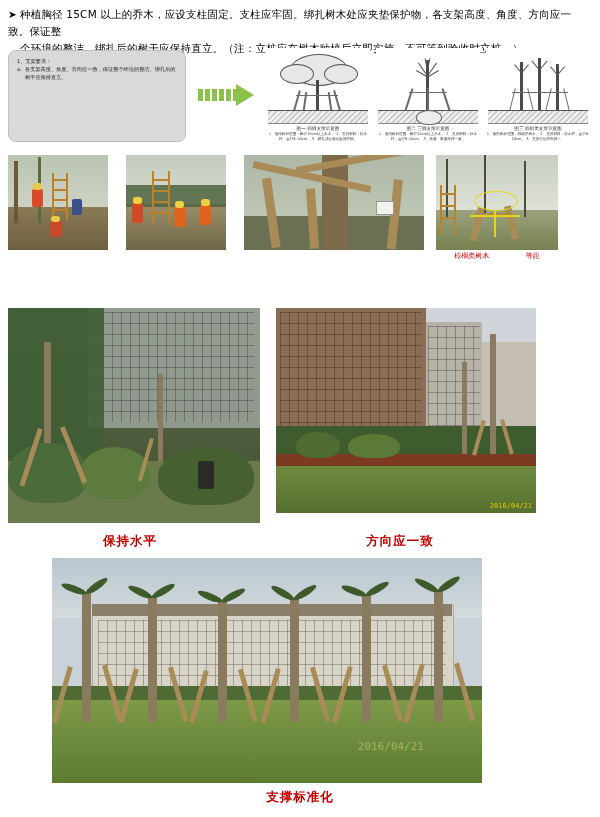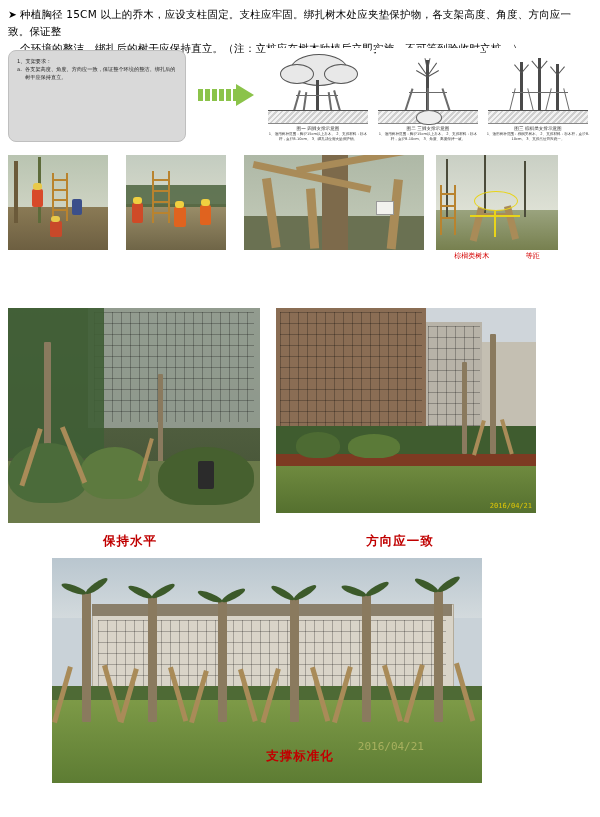"支撑标准化" .cap3 { top: 748px -> 789px }
